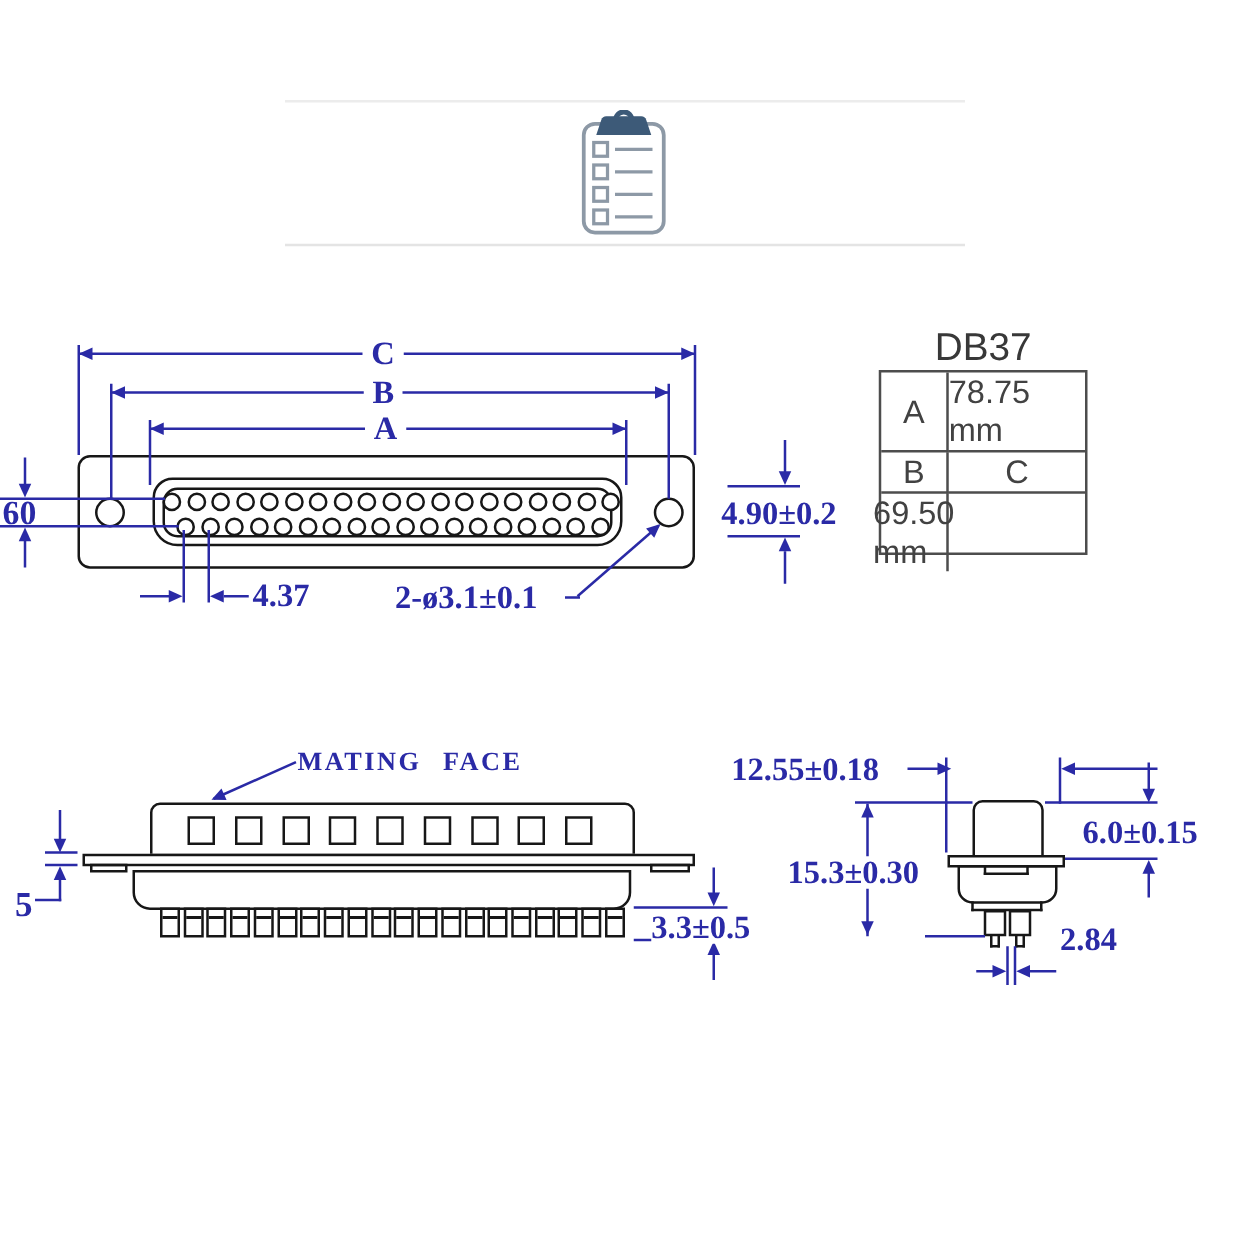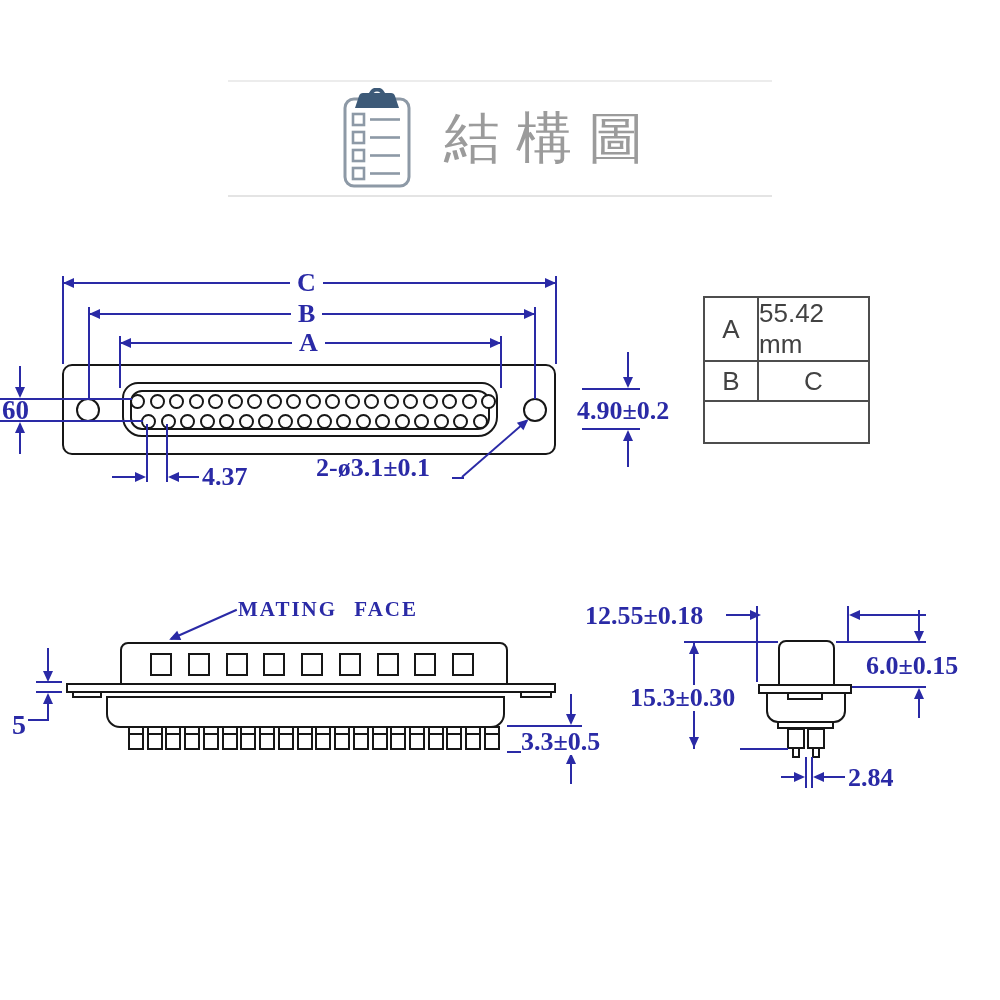"結構圖" span.band-title { html: <span>結構圖</span> -> none }
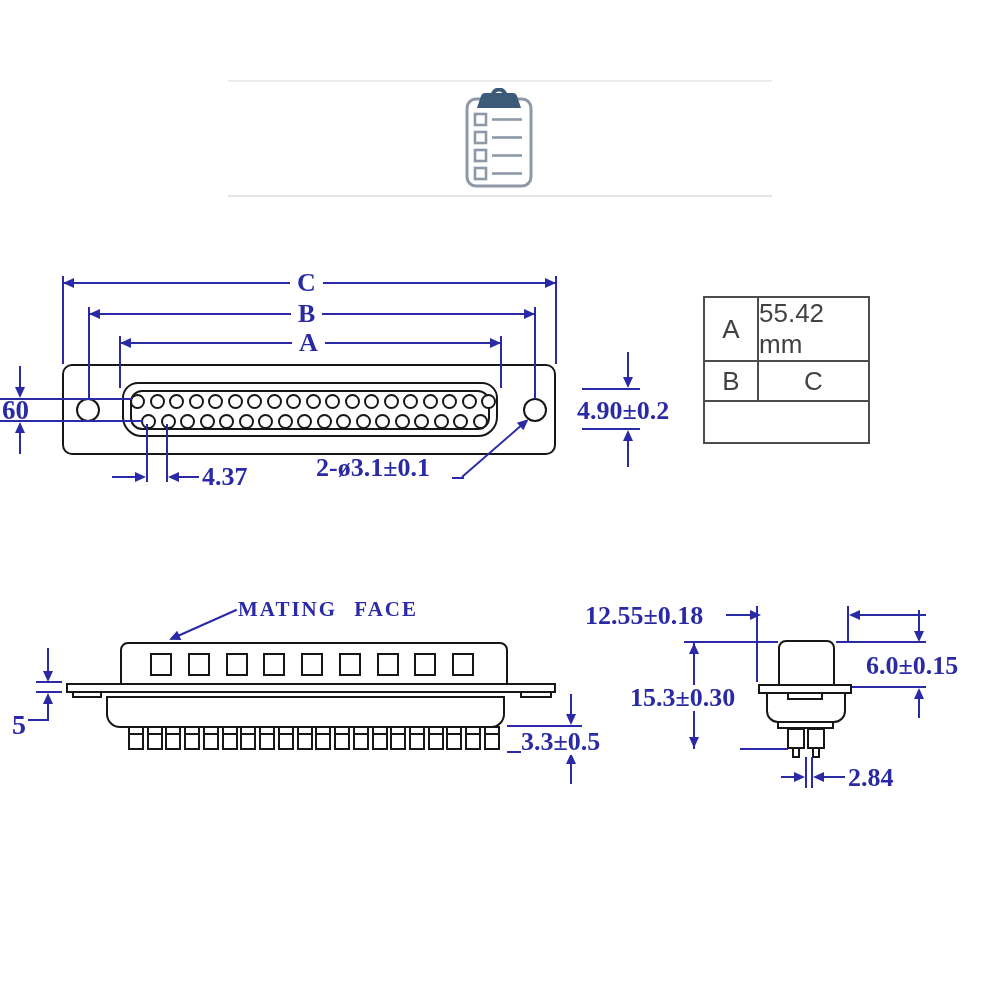"DB37" div.spec-title { html: none -> <div>DB37</div> }
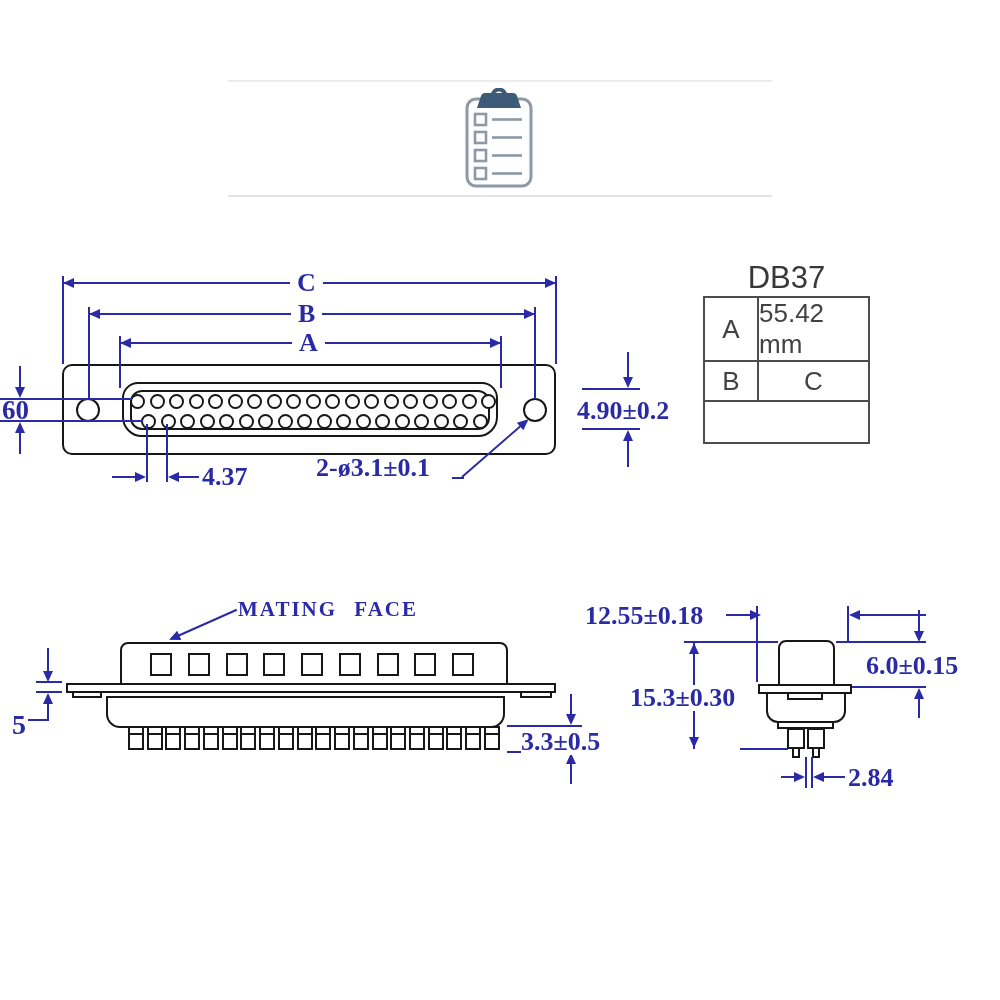"55.42 mm" div { text: 55.42 -> 78.75 }
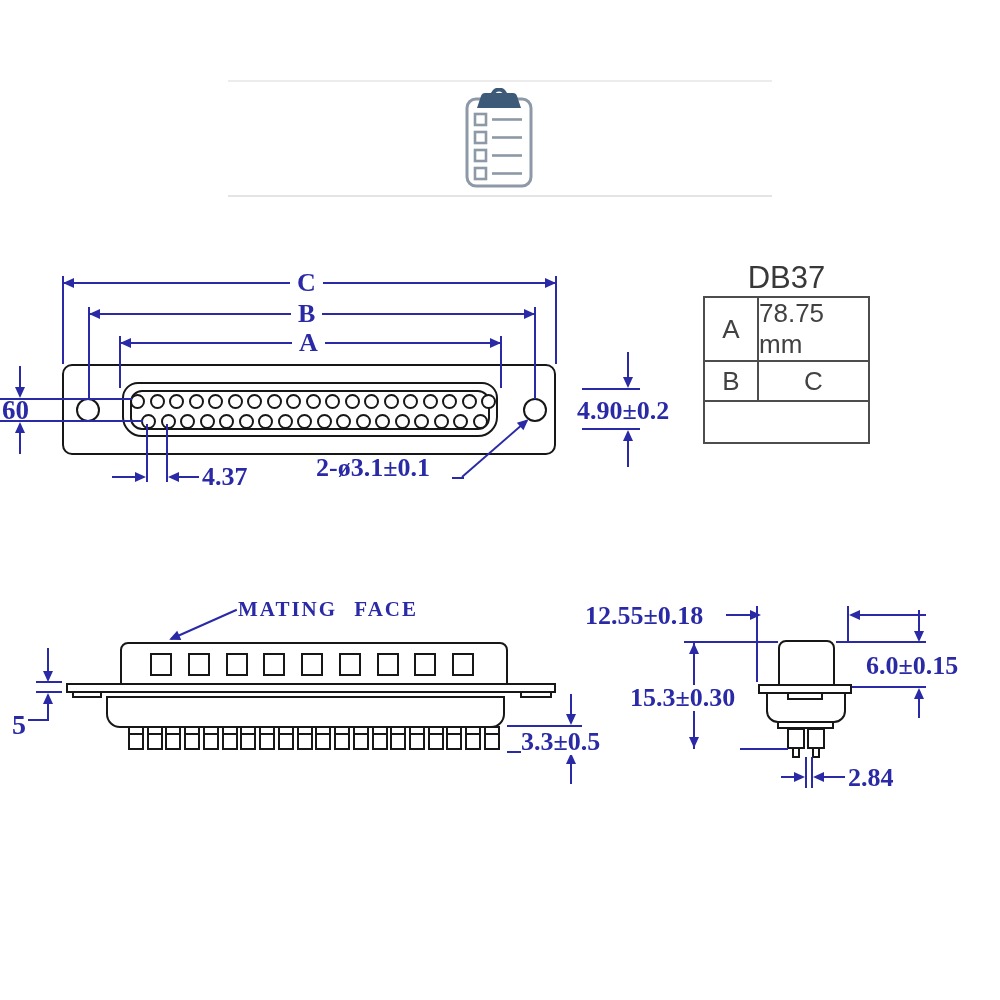"69.50 mm" div { html: none -> <div>69.50 mm</div> }
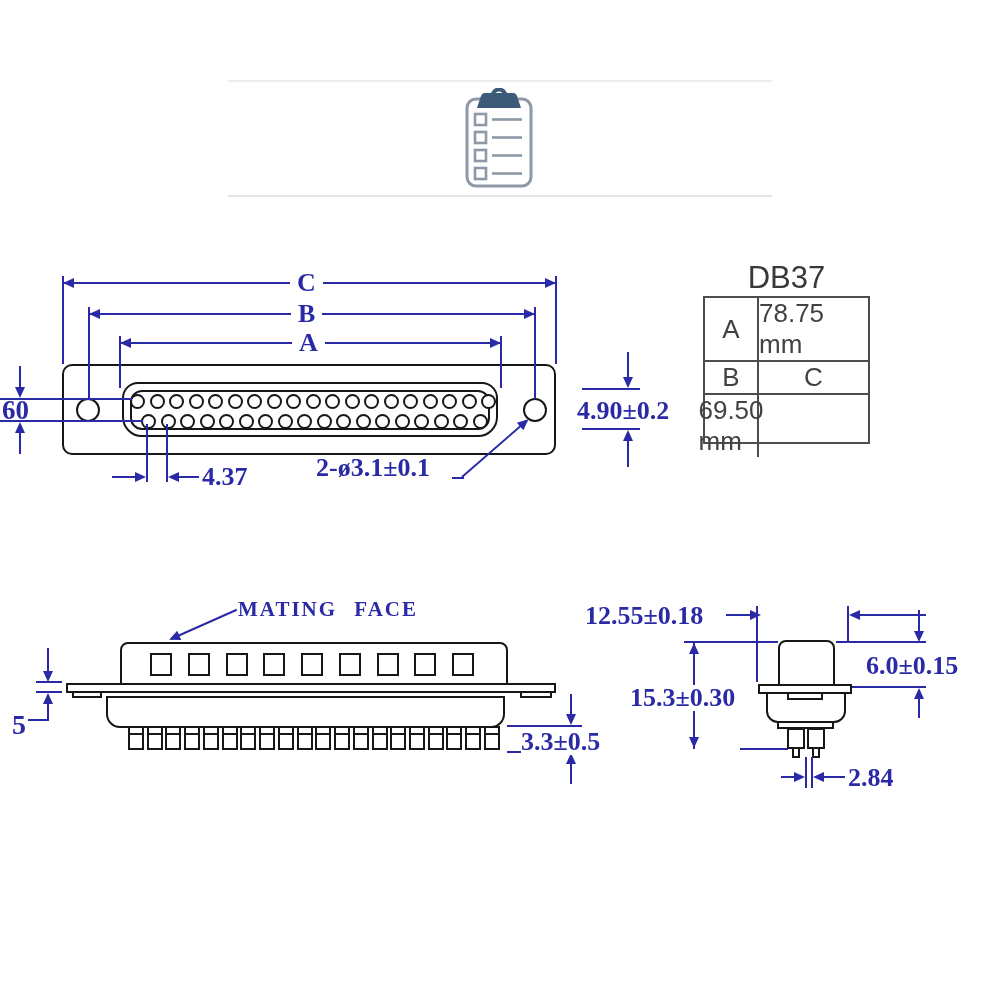"2-ø3.1±0.1" div.t { top: 455px -> 465px }
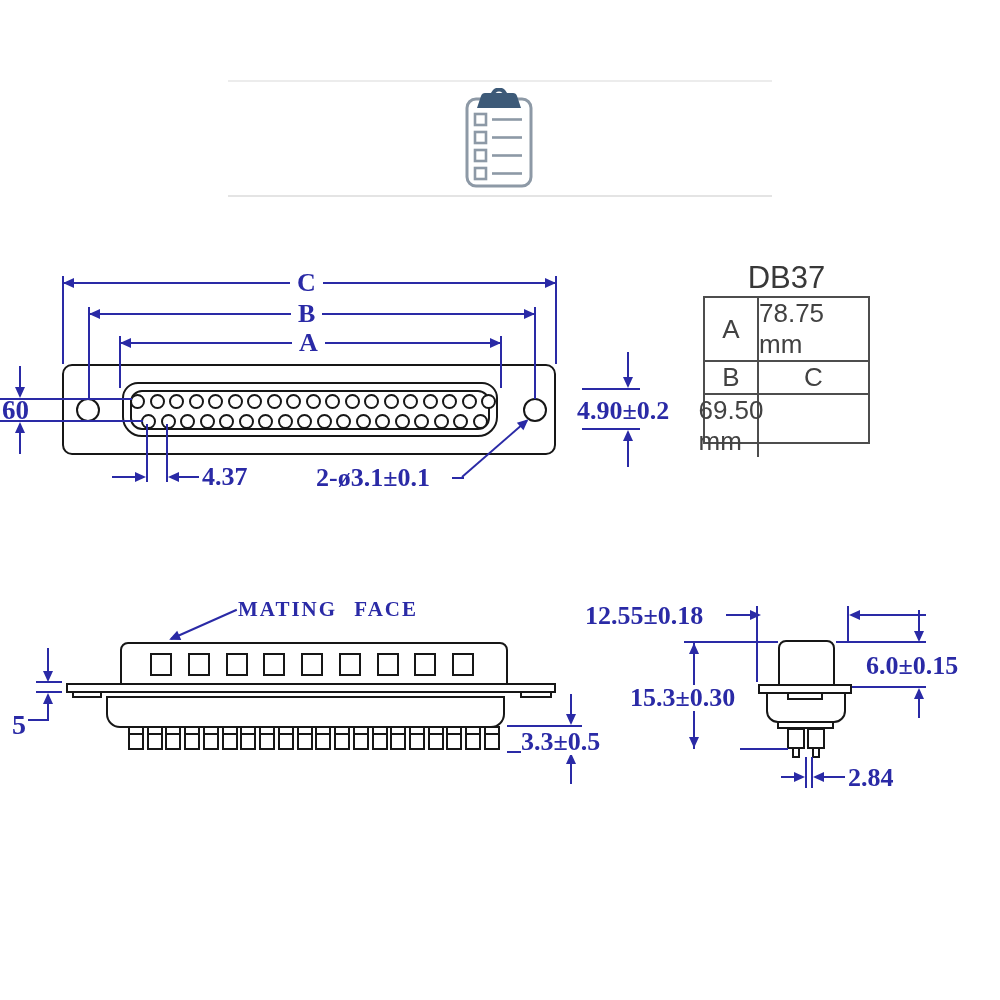"2.84" div.t { top: 765px -> 739px }
